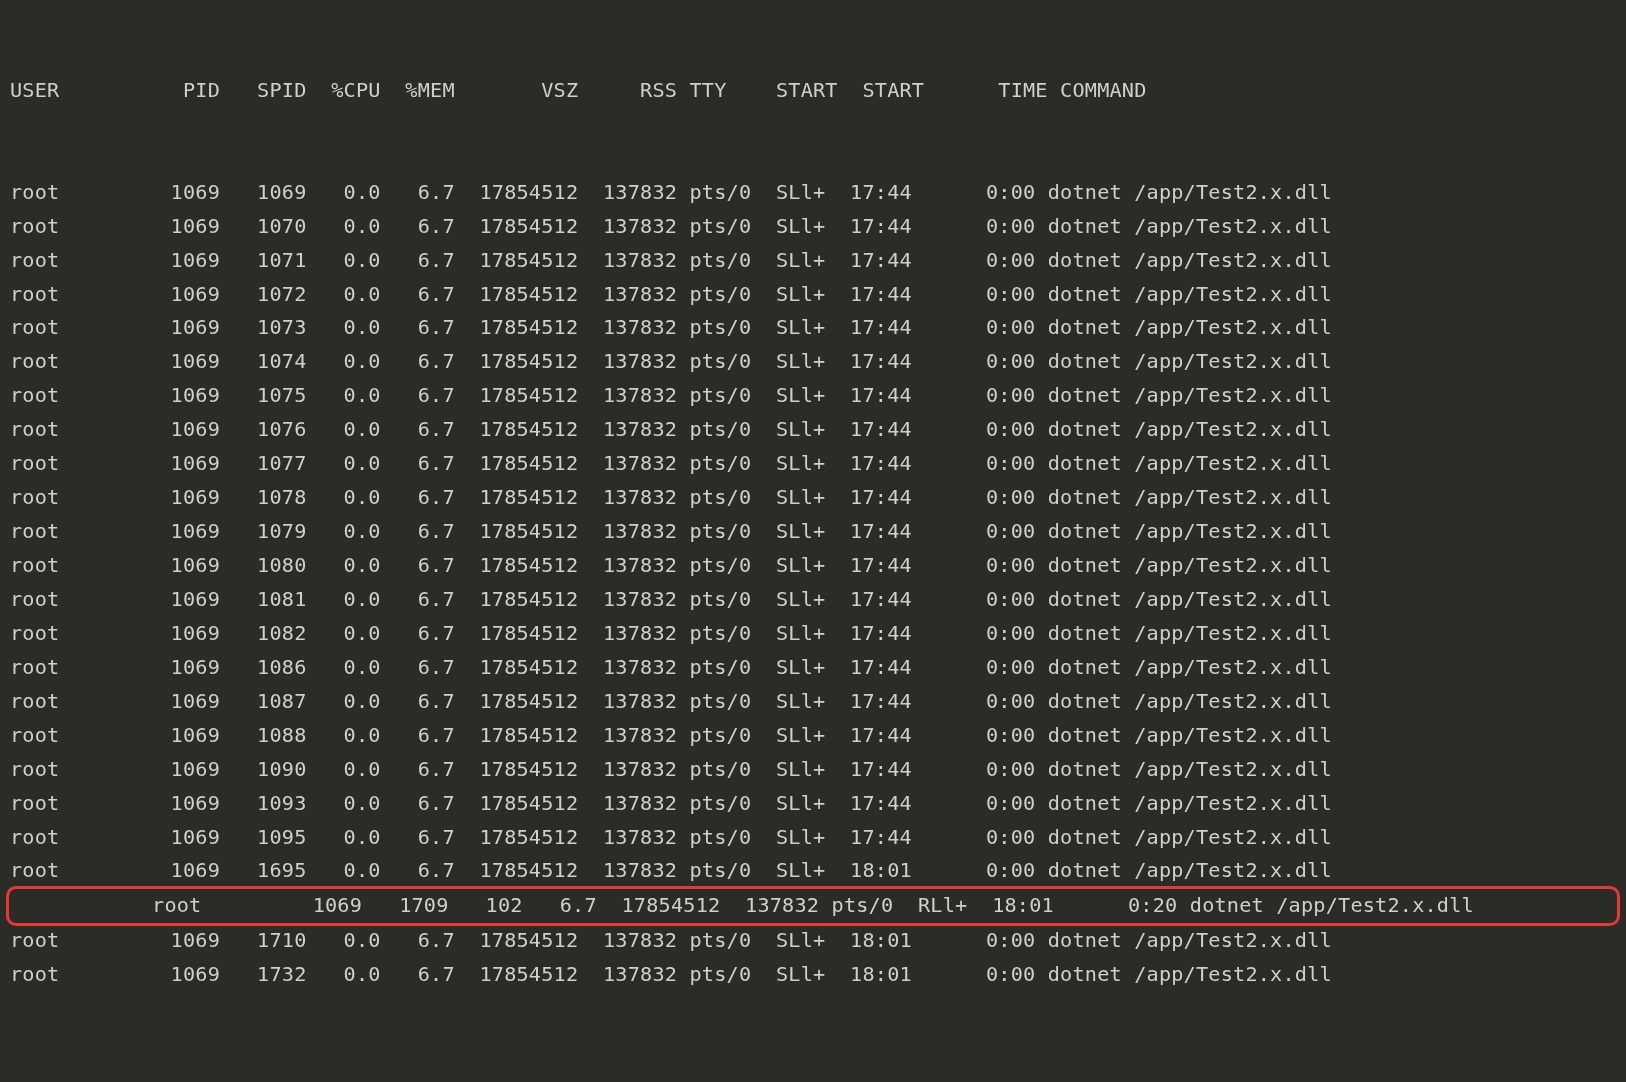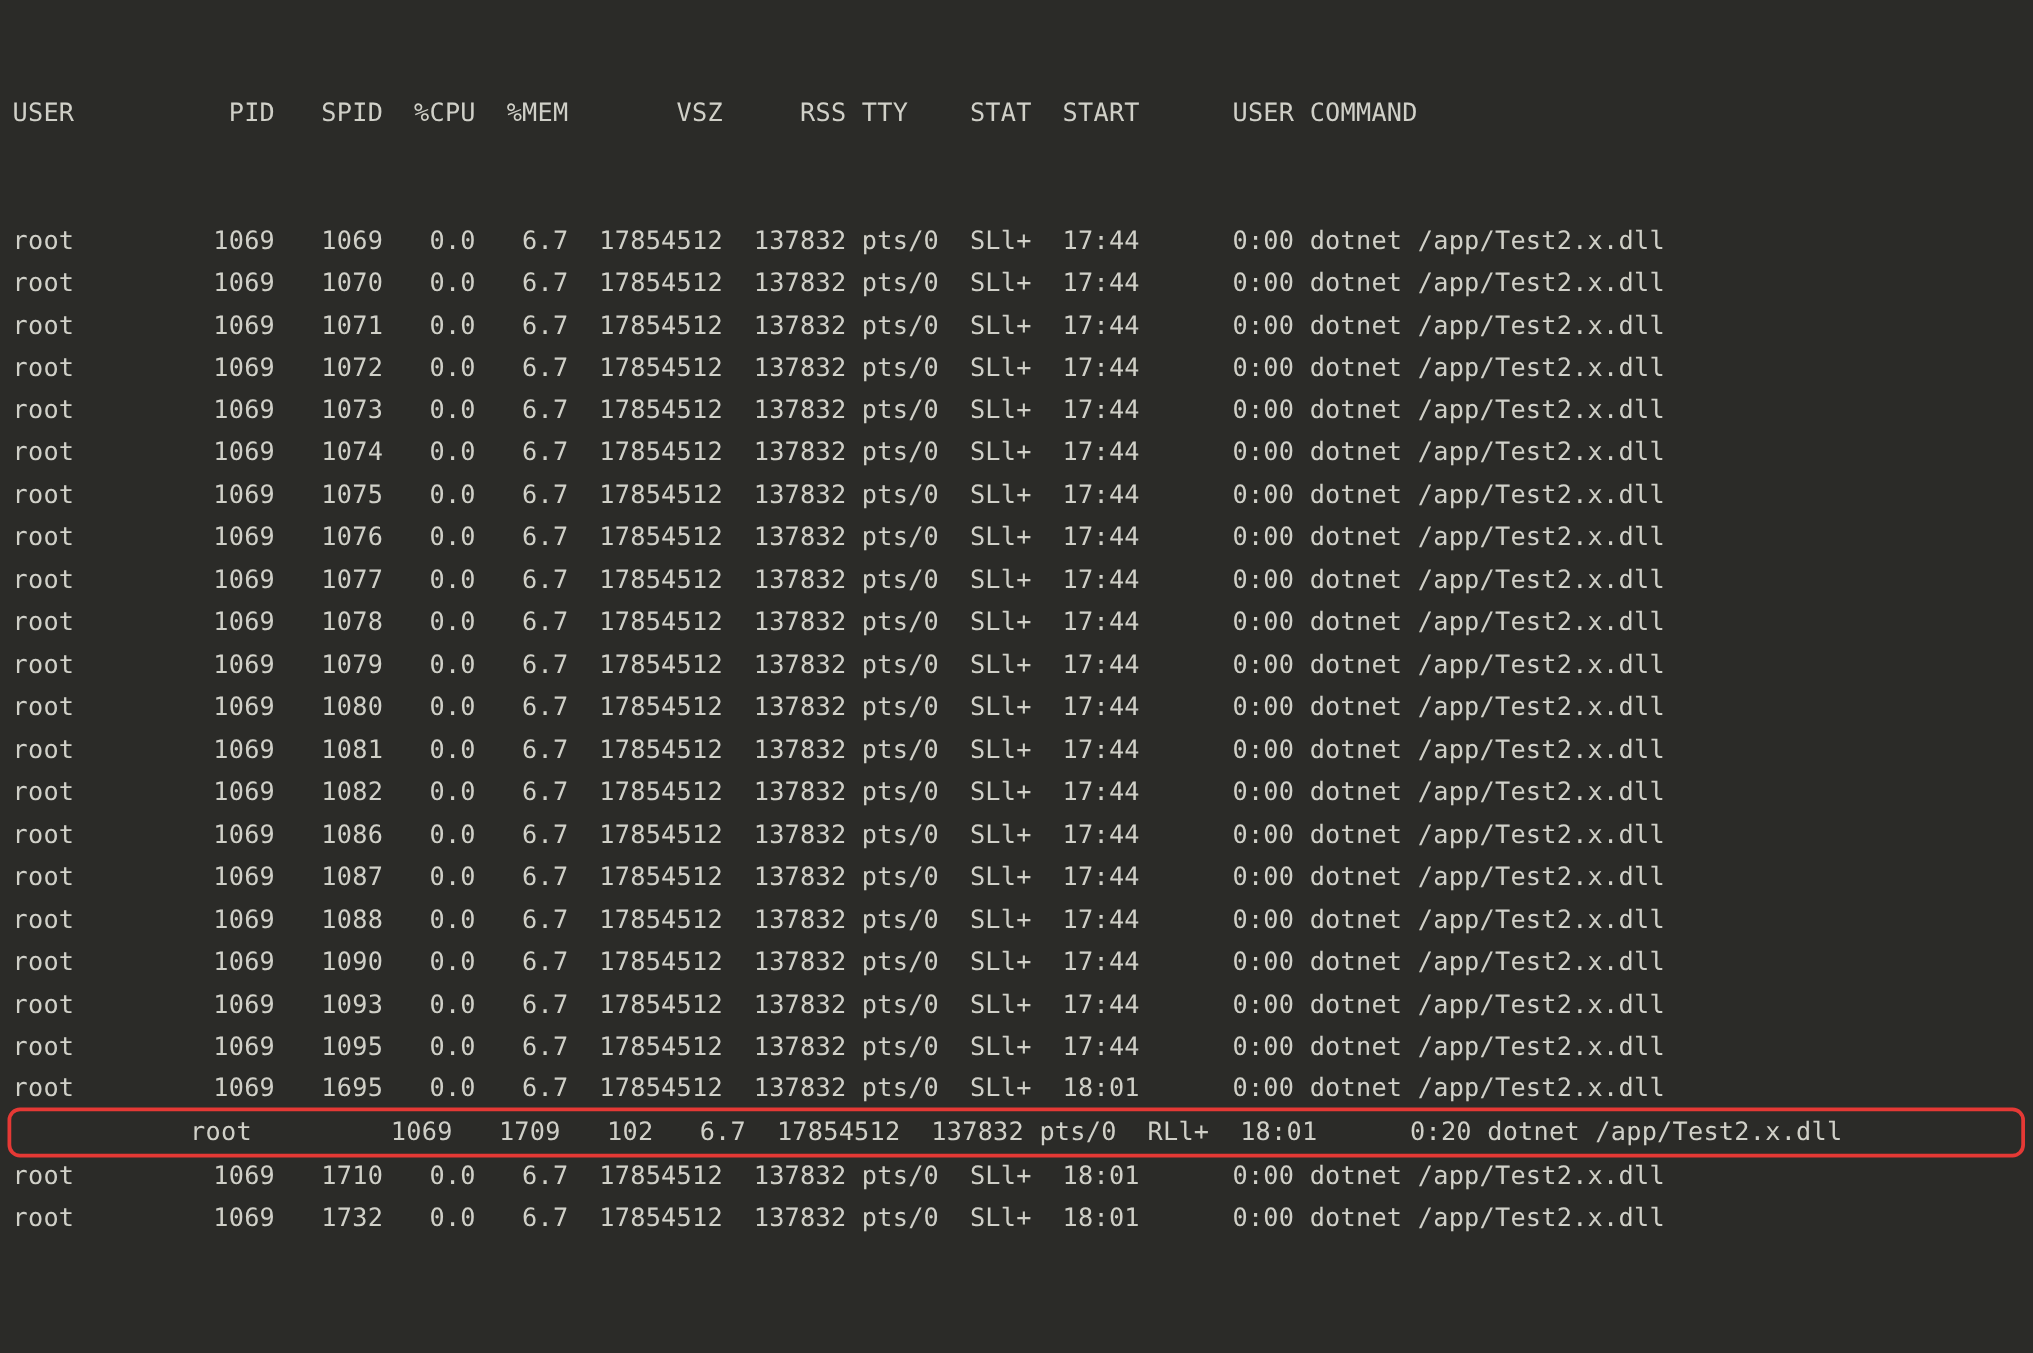"USER PID SPID %CPU %MEM" span.row { text: STAT  START      USER -> START  START      TIME }
